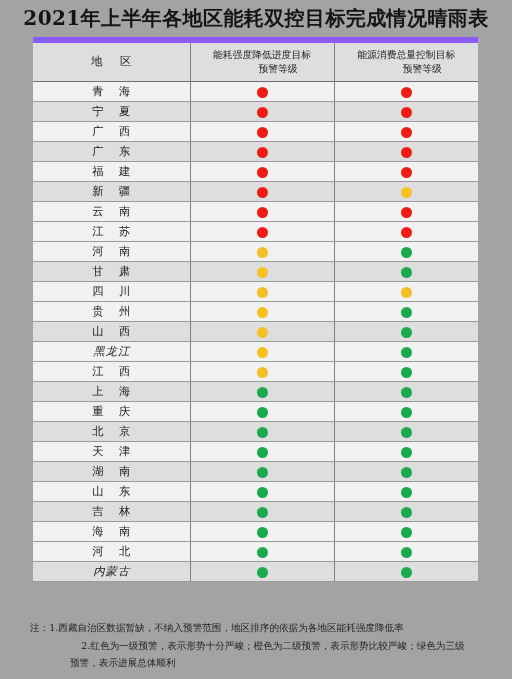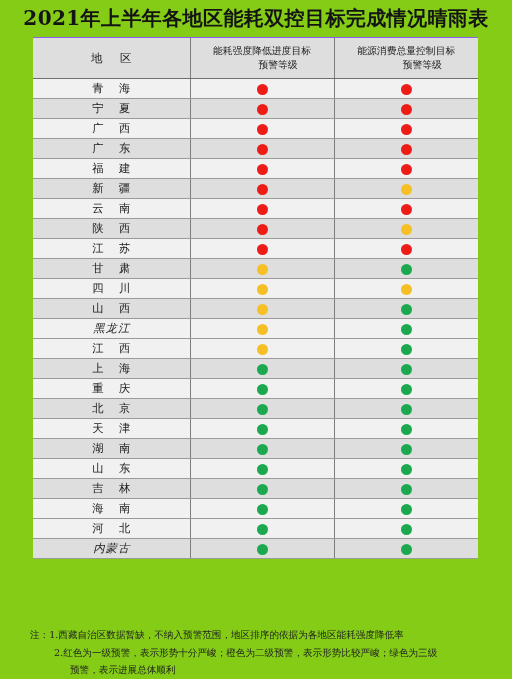"2021年上半年各地区能耗双控目标完成情况晴雨表" #page { background: #84cc16 -> #a3a3a3 }
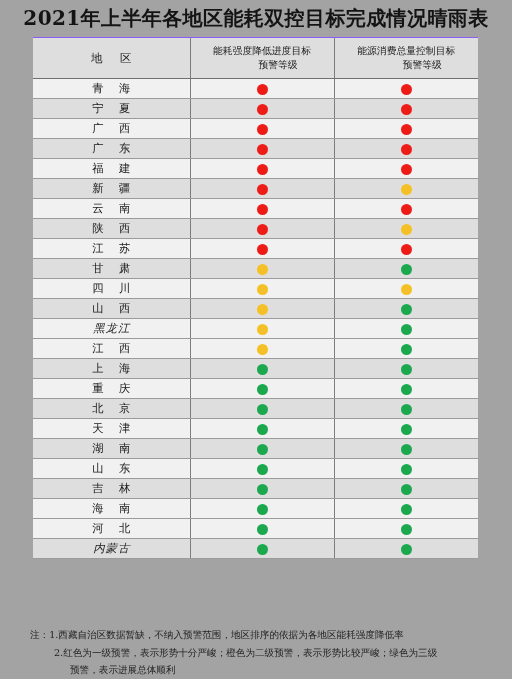"地 区" thead tr.head-row th { border-top: 1px solid #8b5cf6 -> 6px solid #8b5cf6 }
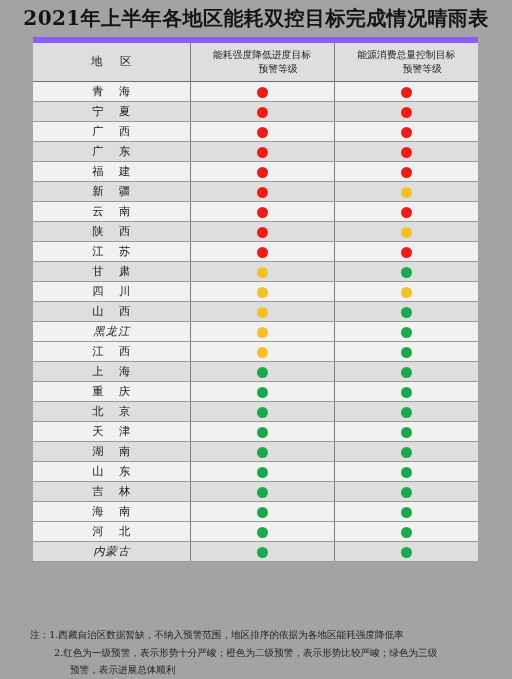"陕 西" tr.even { html: <tr> <td>陕 西</td> <td><span></span></td> <td><span></span></td> </tr> -> none }
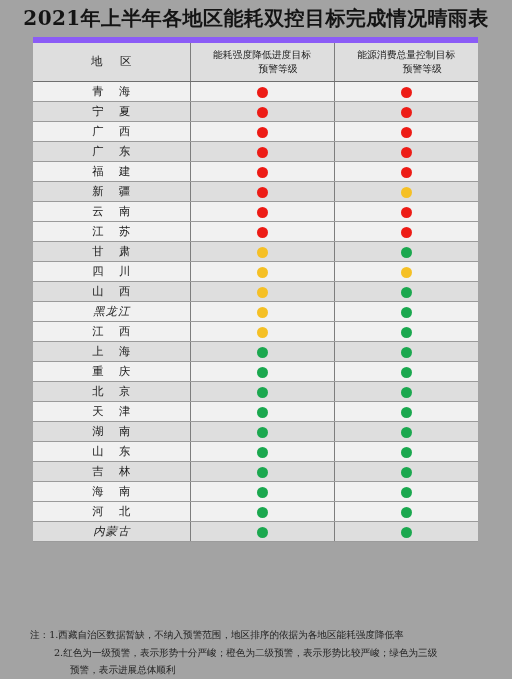"河 南" tr.odd { html: none -> <tr> <td>河 南</td> <td><span></span></td> <td><span></span></td> </tr> }
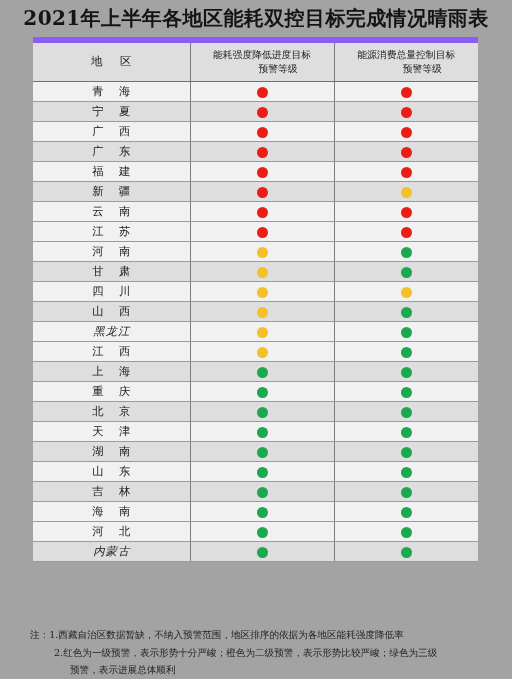"贵 州" tr.odd { html: none -> <tr> <td>贵 州</td> <td><span></span></td> <td><span></span></td> </tr> }
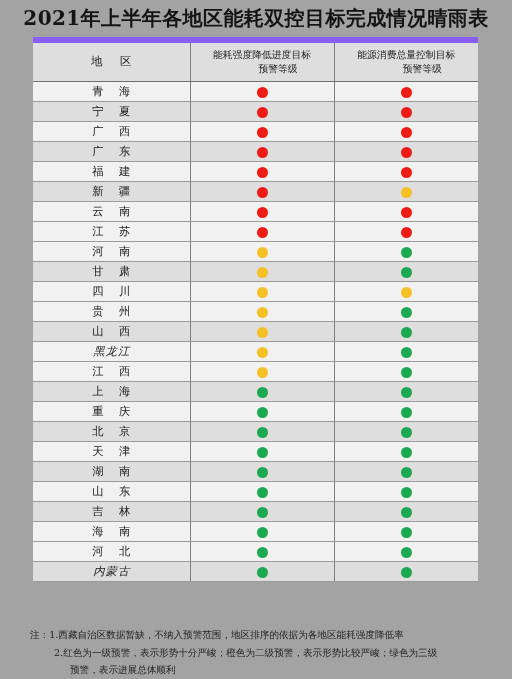"注：1.西藏自治区数据暂缺，不纳入预警范围，地区排序的依据为各地区能耗强度降低率" .notes .n1 { margin-top: 7px -> none }
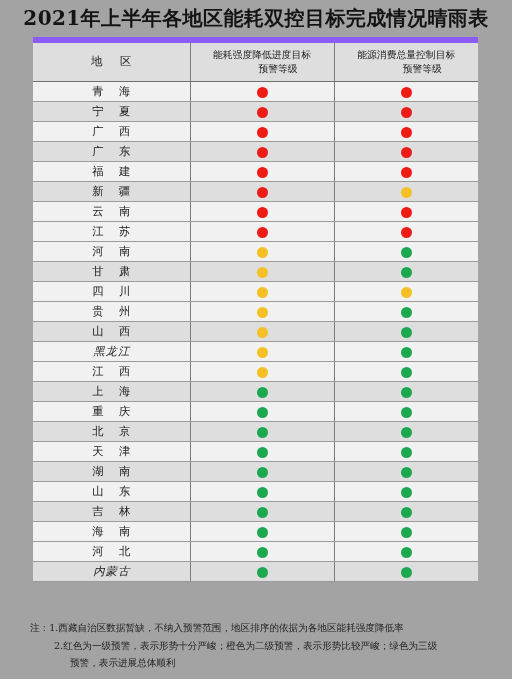"2.红色为一级预警，表示形势十分严峻；橙色为二级预警，表示形势比较严峻；绿色为三" .notes .n2 { text-align: none -> center }
